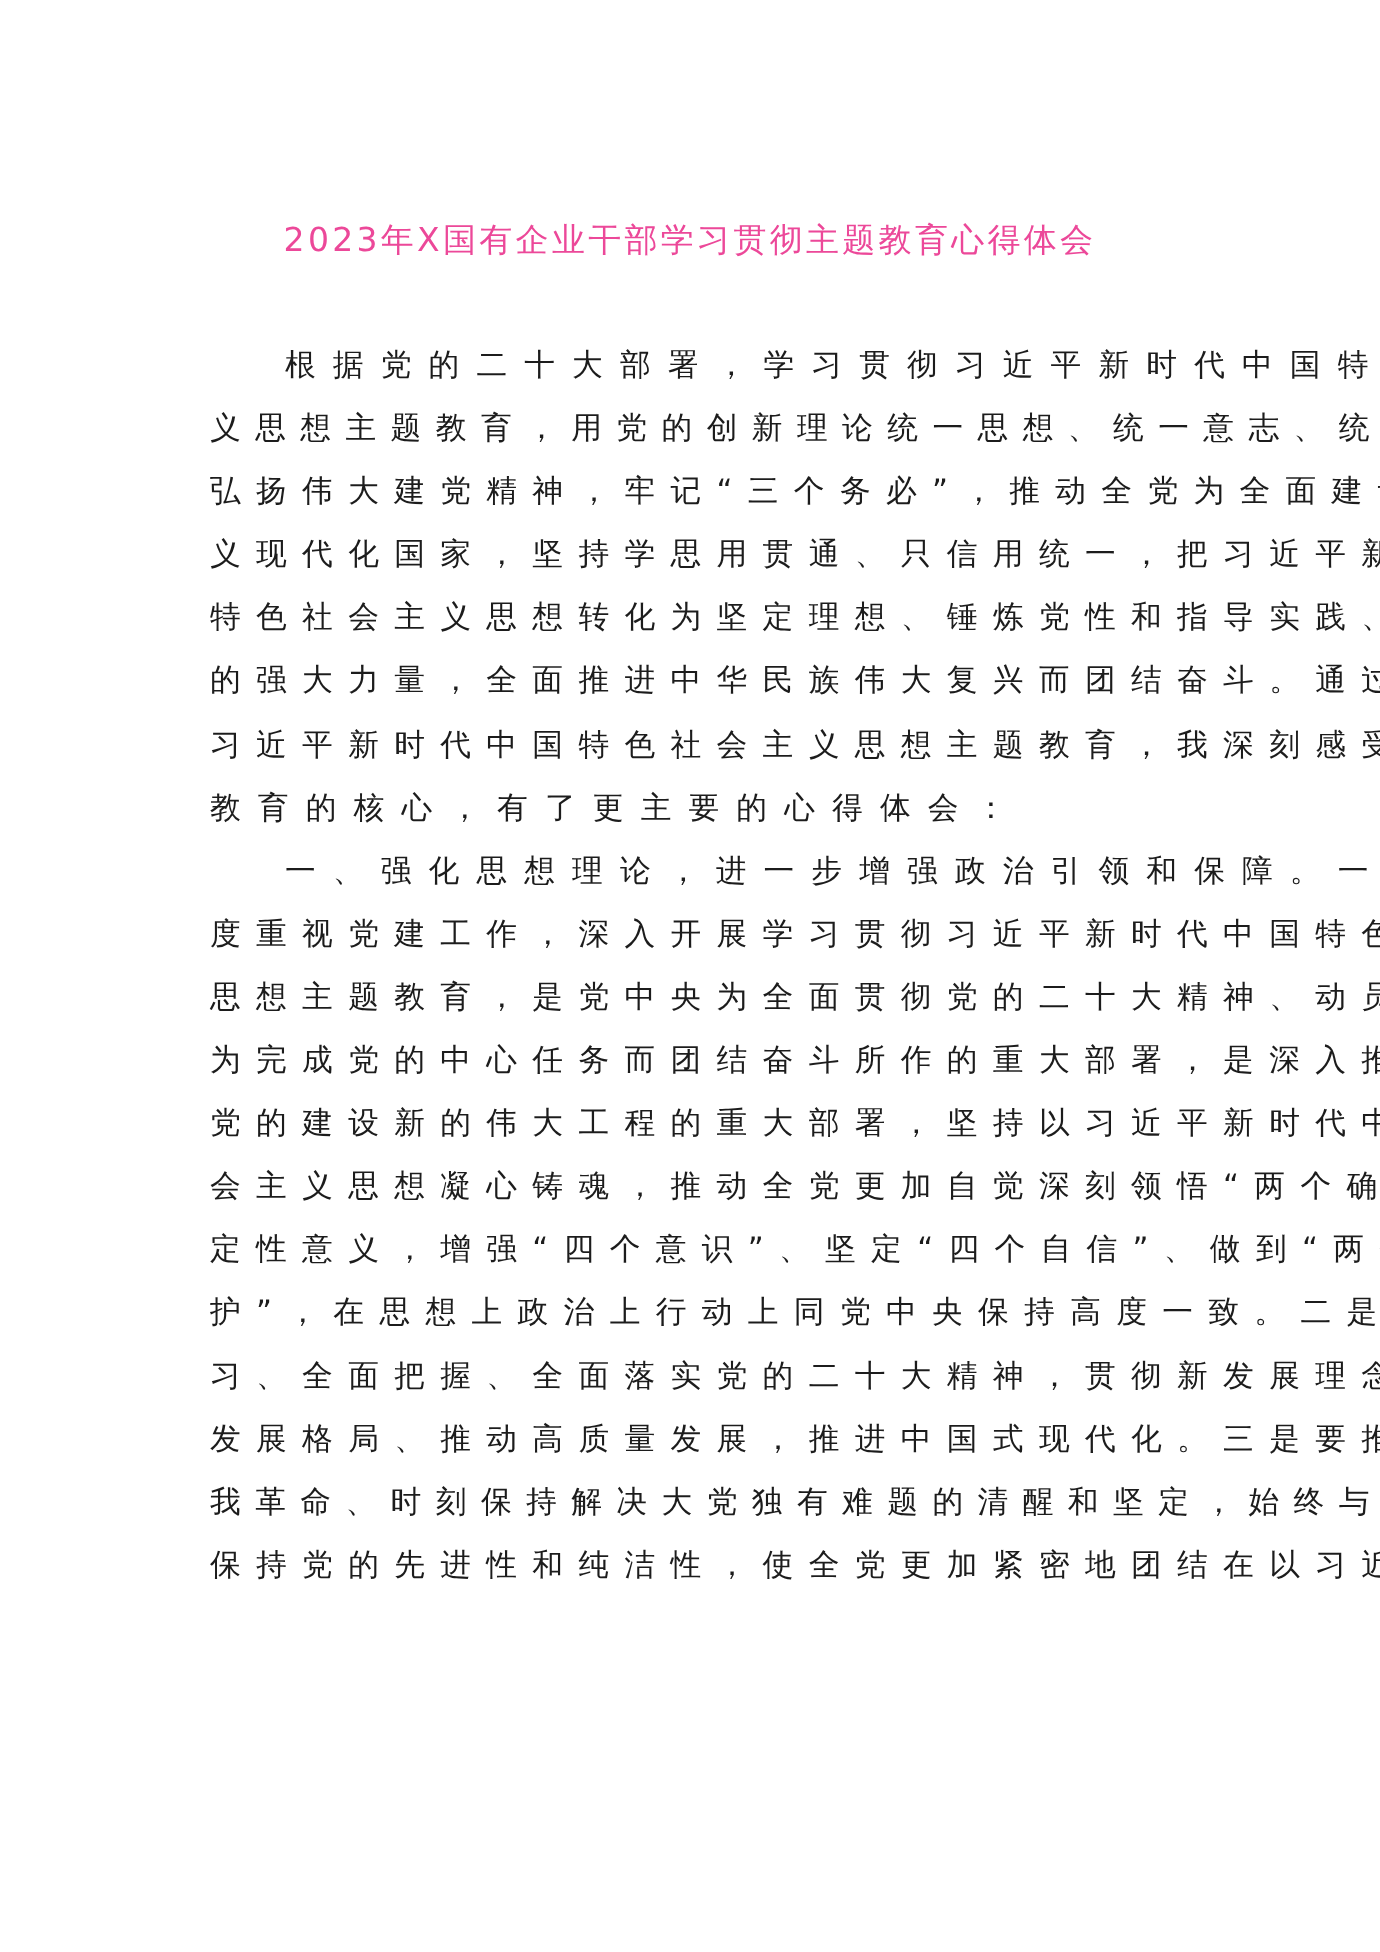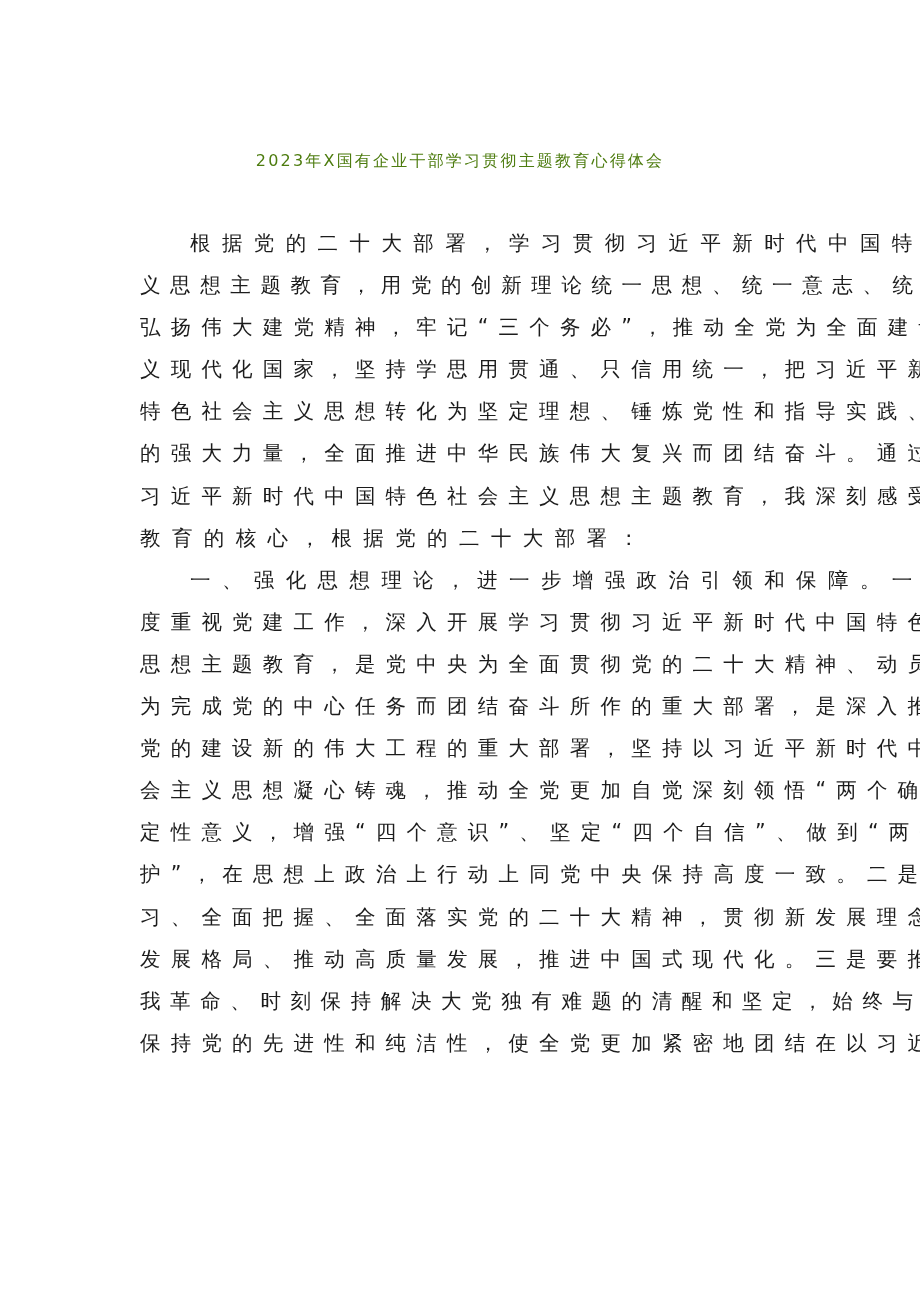"2023年X国有企业干部学习贯彻主题教育心得体会" .title { color: #4d7c0f -> #ec4899; font-size: 16px -> 22px }
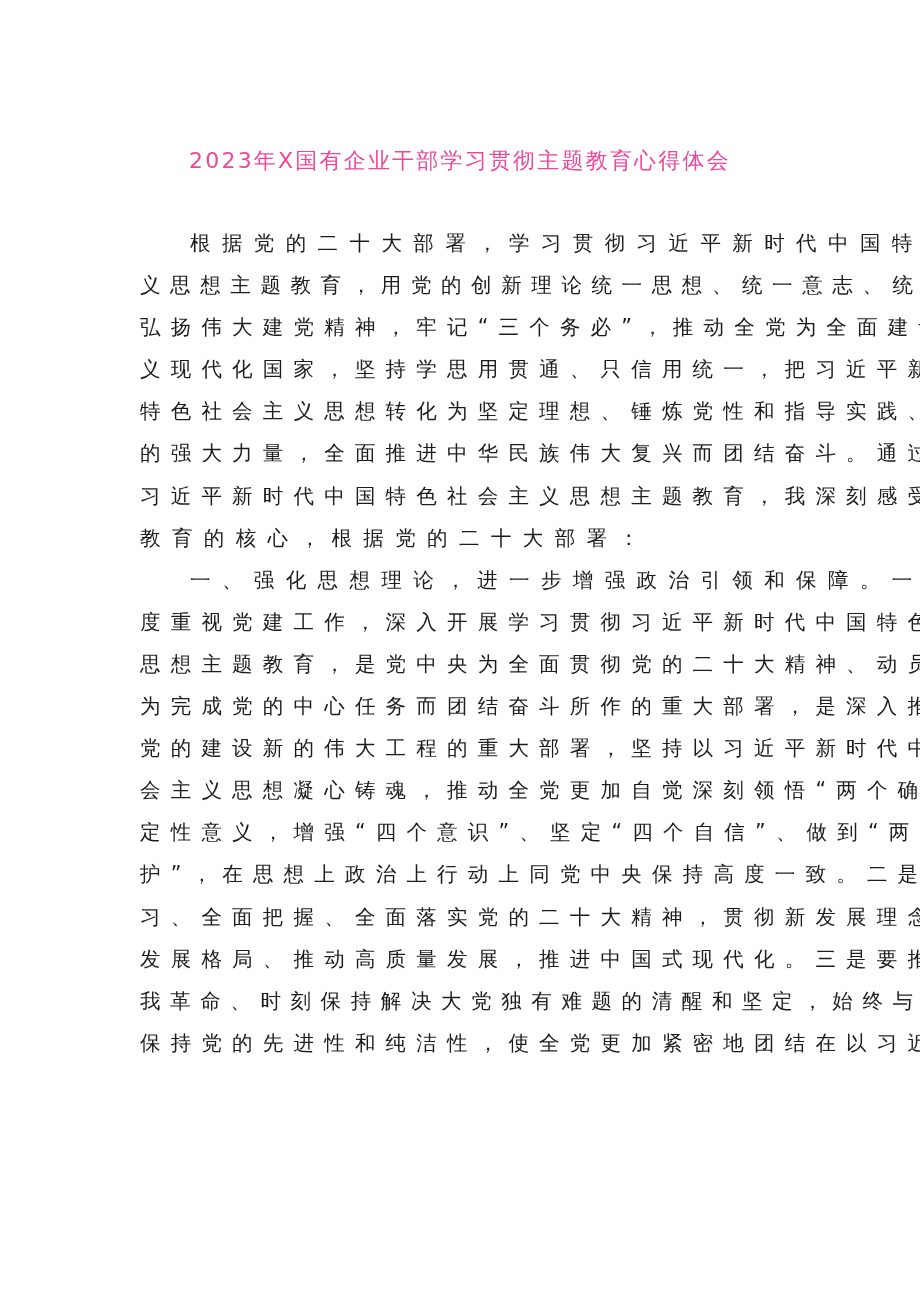"教育的核心，根据党的二十大部署：" div.line { text: 根据党的二十大部署 -> 有了更主要的心得体会 }
